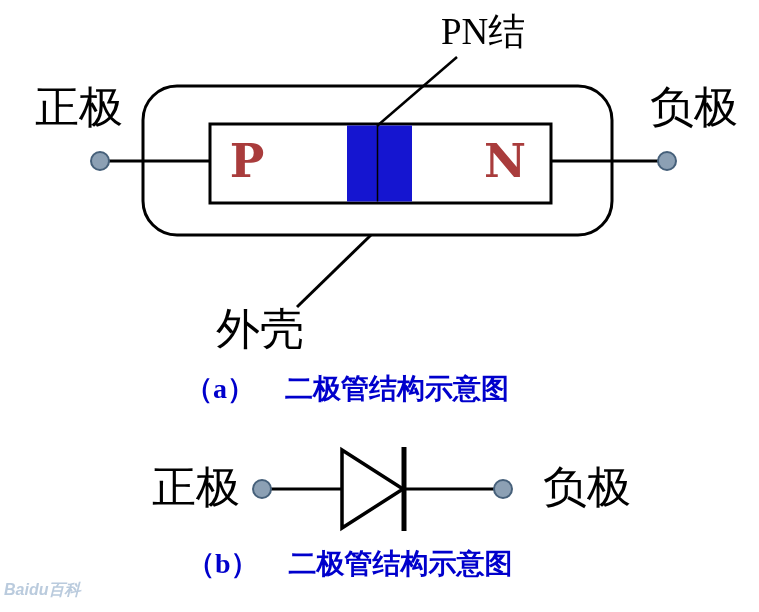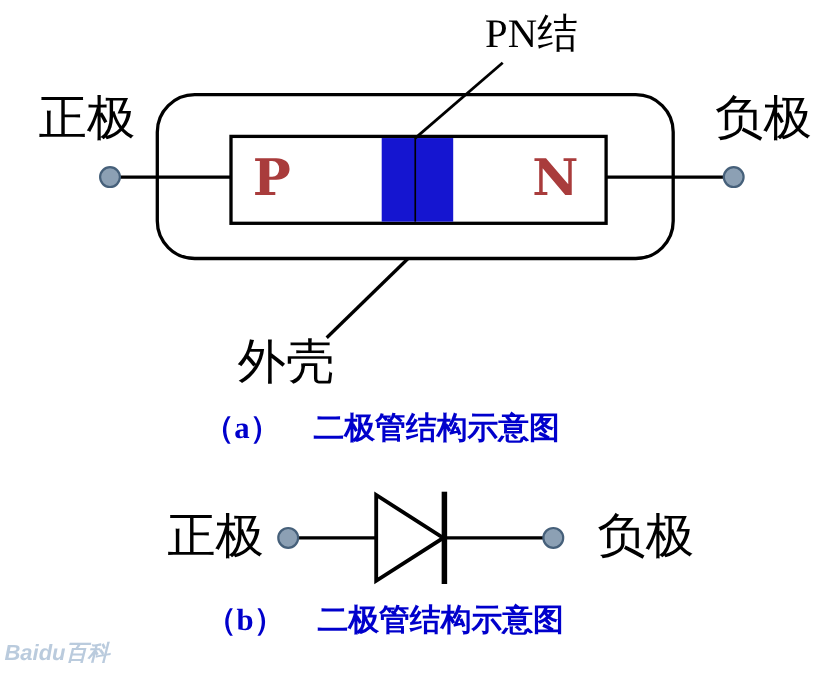"Baidu百科" .watermark { font-size: 20px -> 16px }
